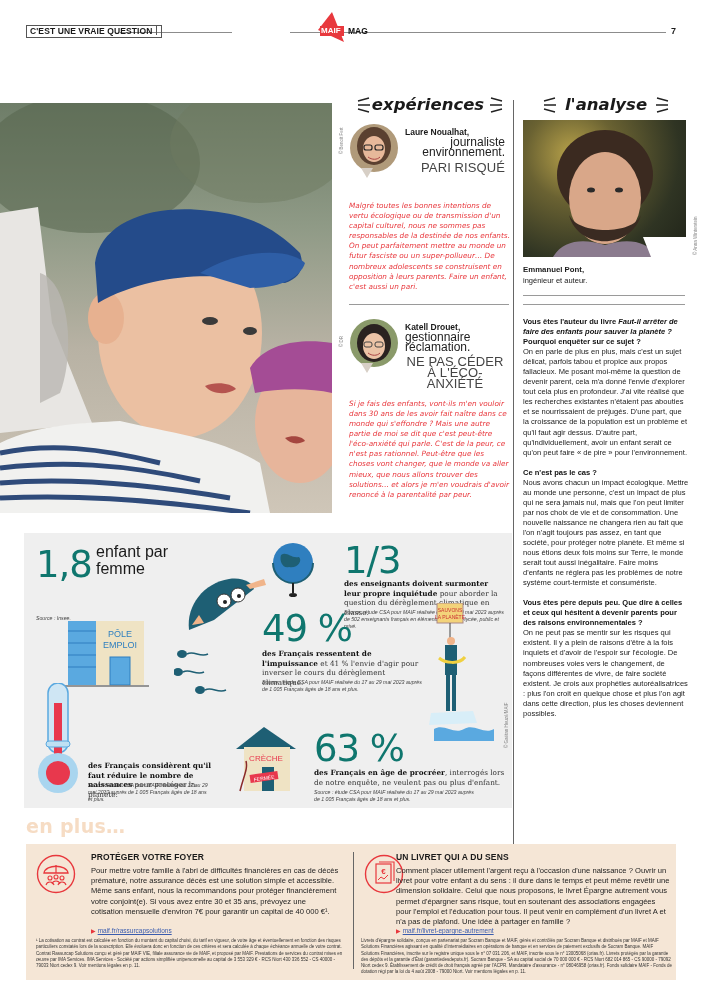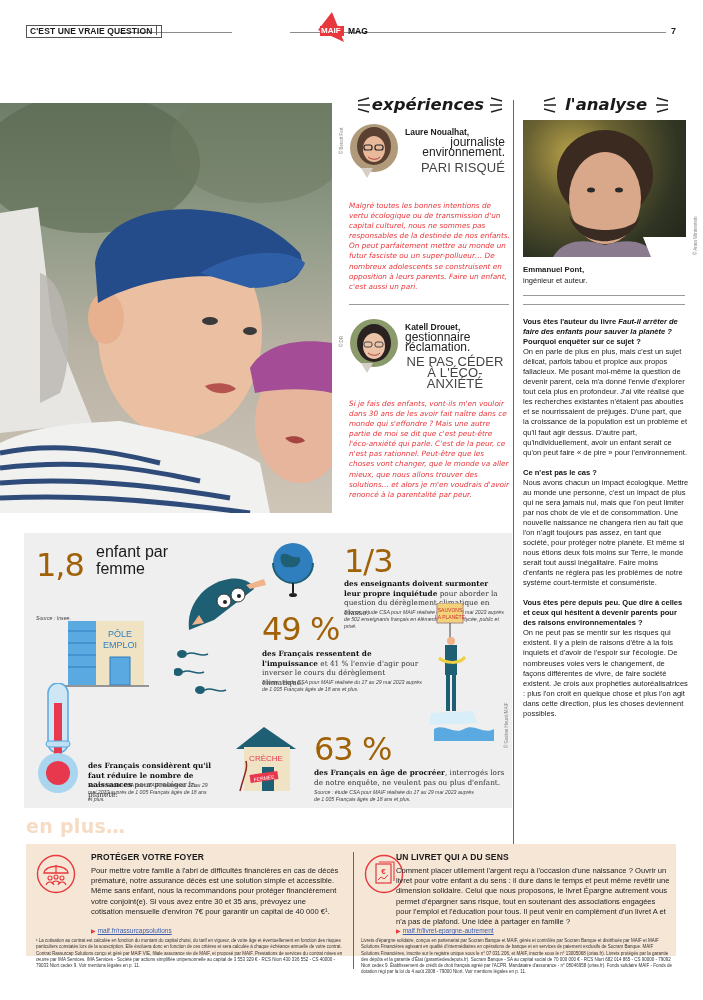"1,8" .big { color: #a16207 -> #0f766e; font-size: 32px -> 37px }
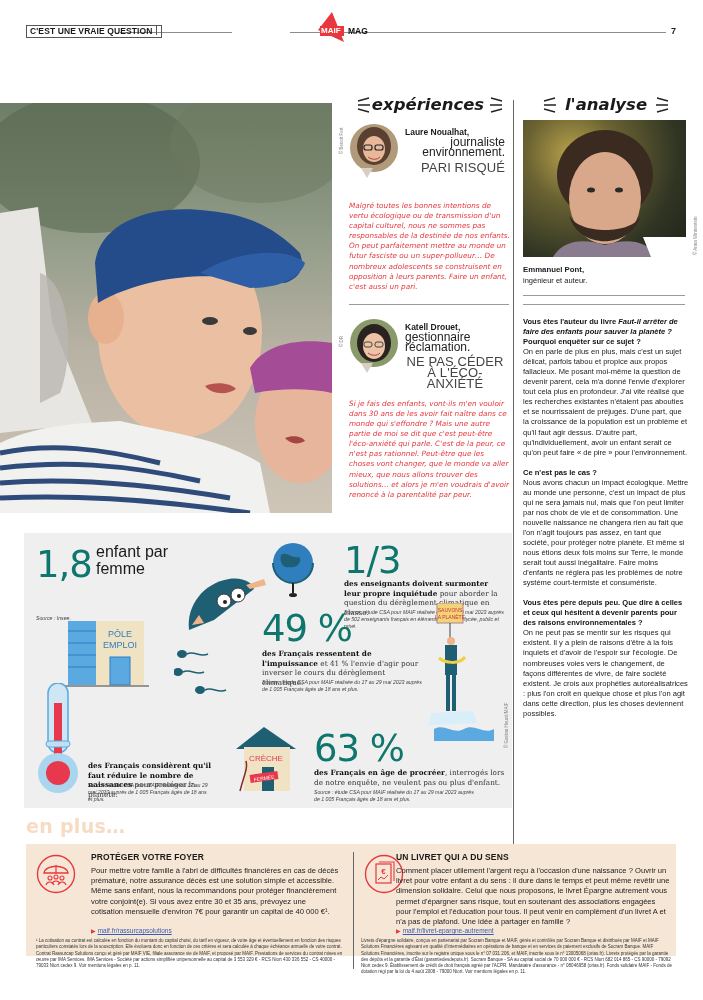"PROTÉGER VOTRE FOYER" .promo { height: 112px -> 136px }
